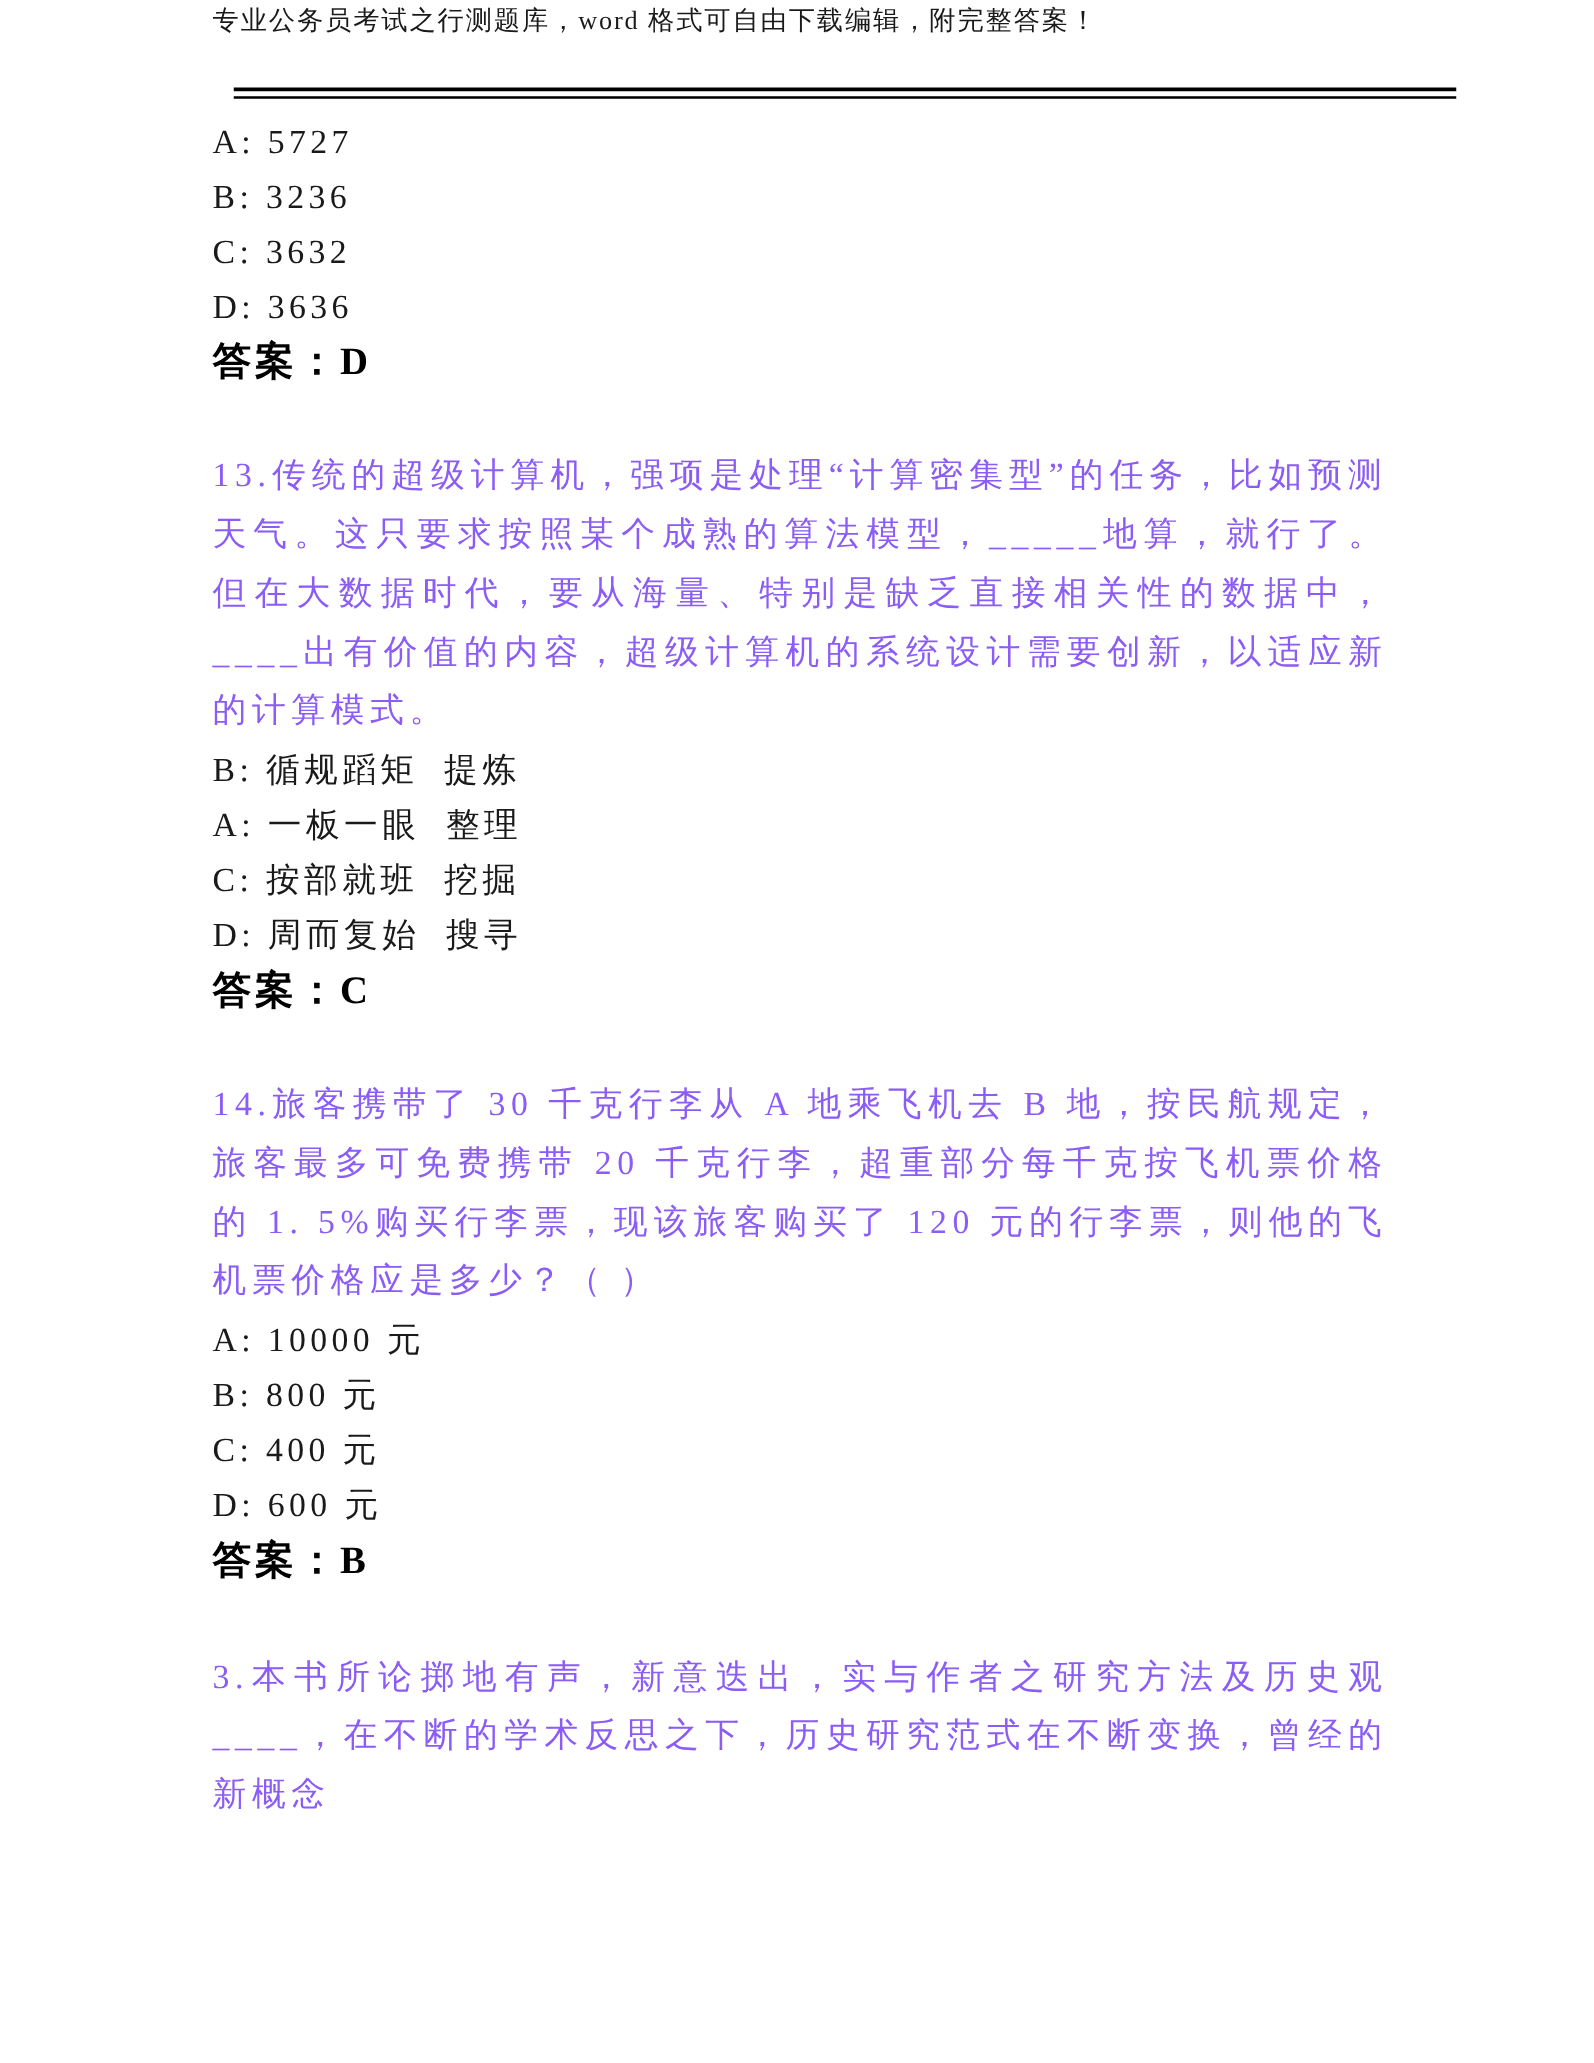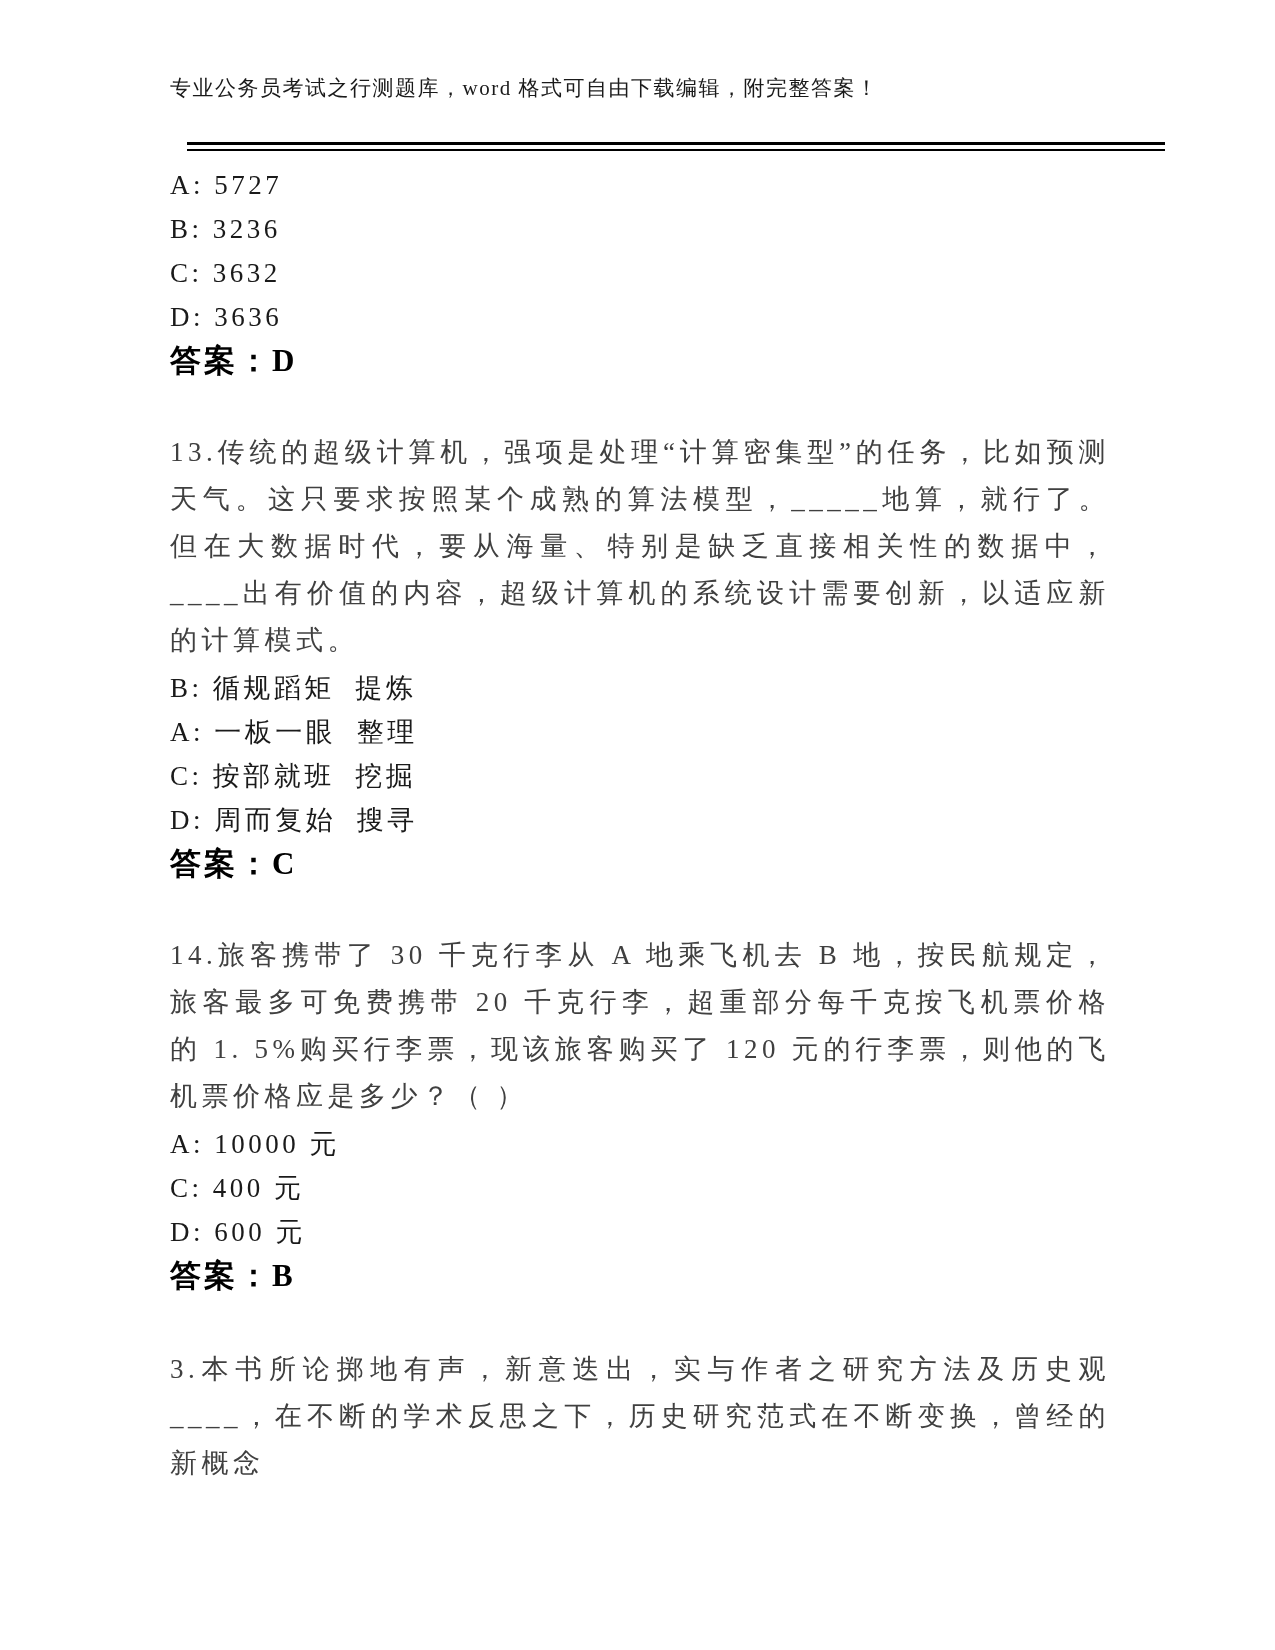"专业公务员考试之行测题库，word 格式可自由下载编辑，附完整答案！" .page { padding-top: 72px -> none }
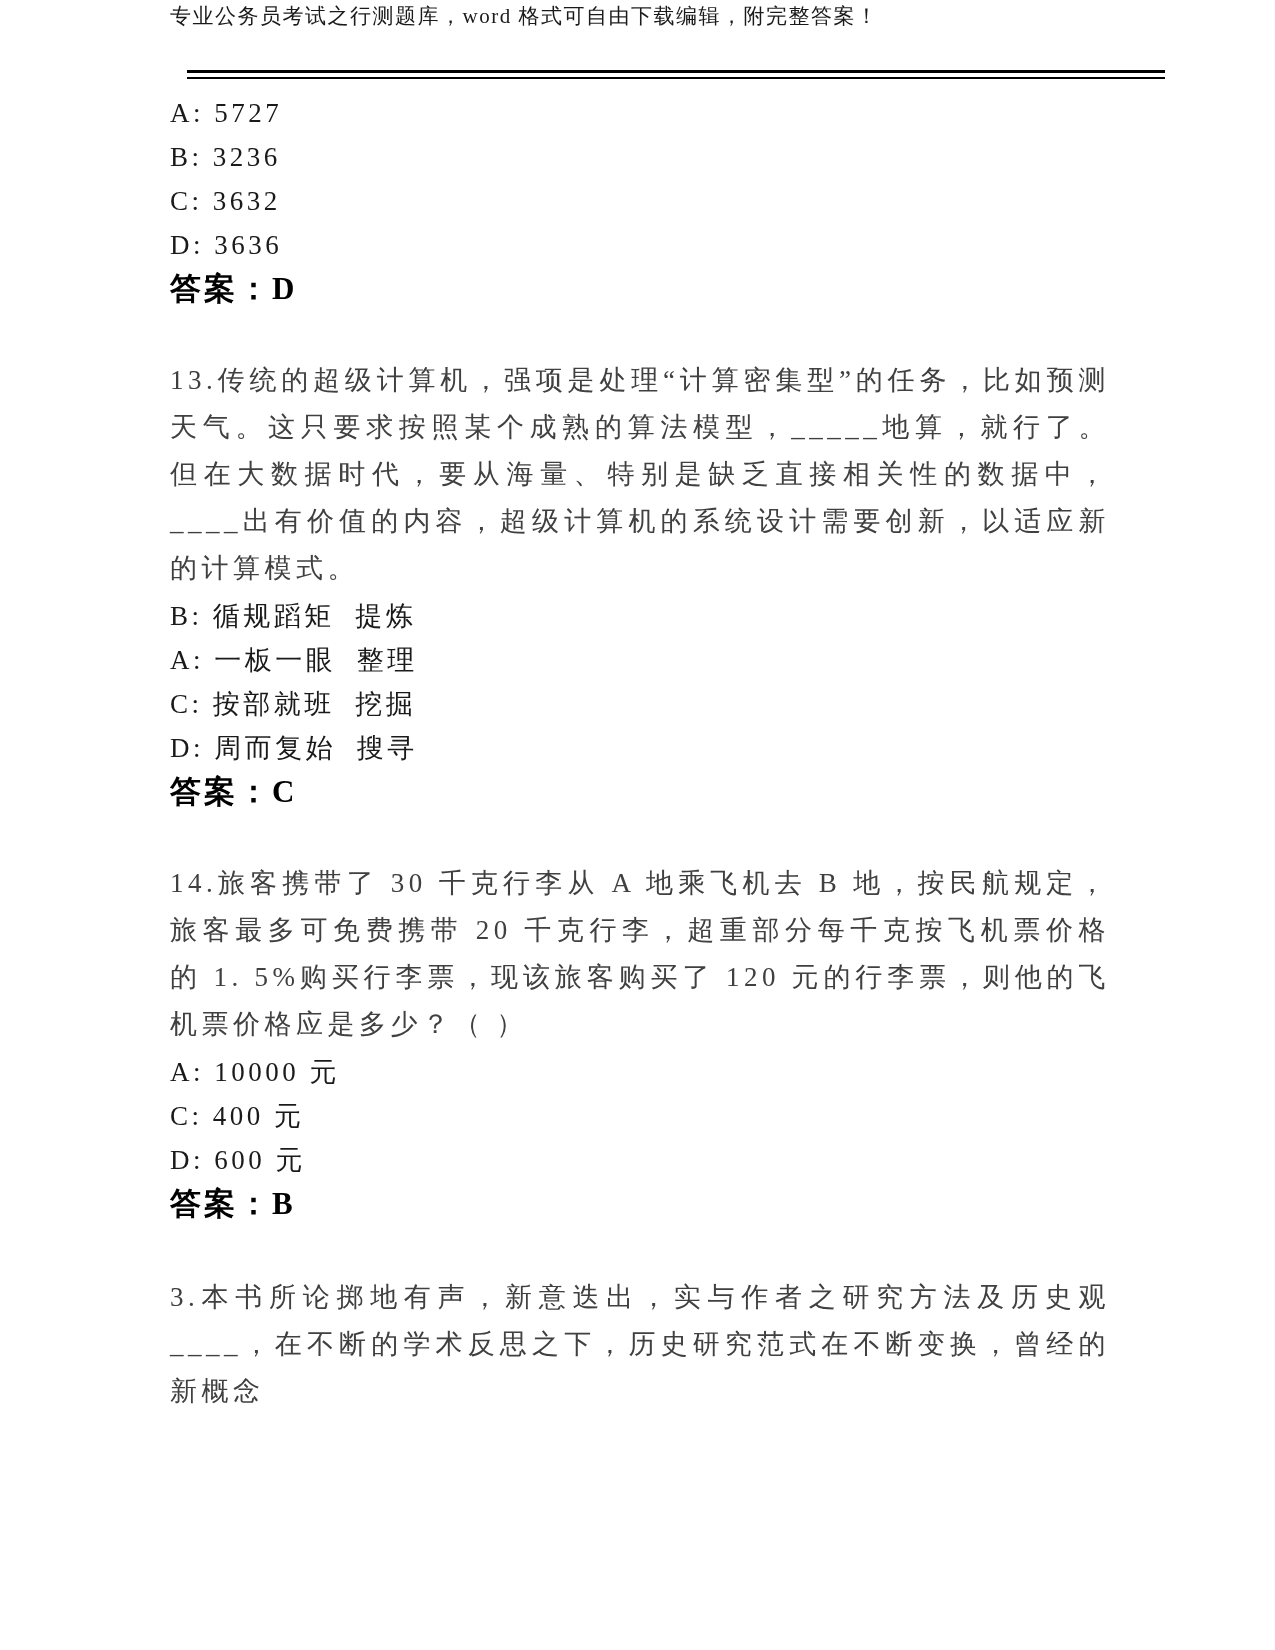"13.传统的超级计算机，强项是处理“计算密集型”的任务，比如预测天气。这只要求按" .para { color: #404040 -> #8b5cf6 }
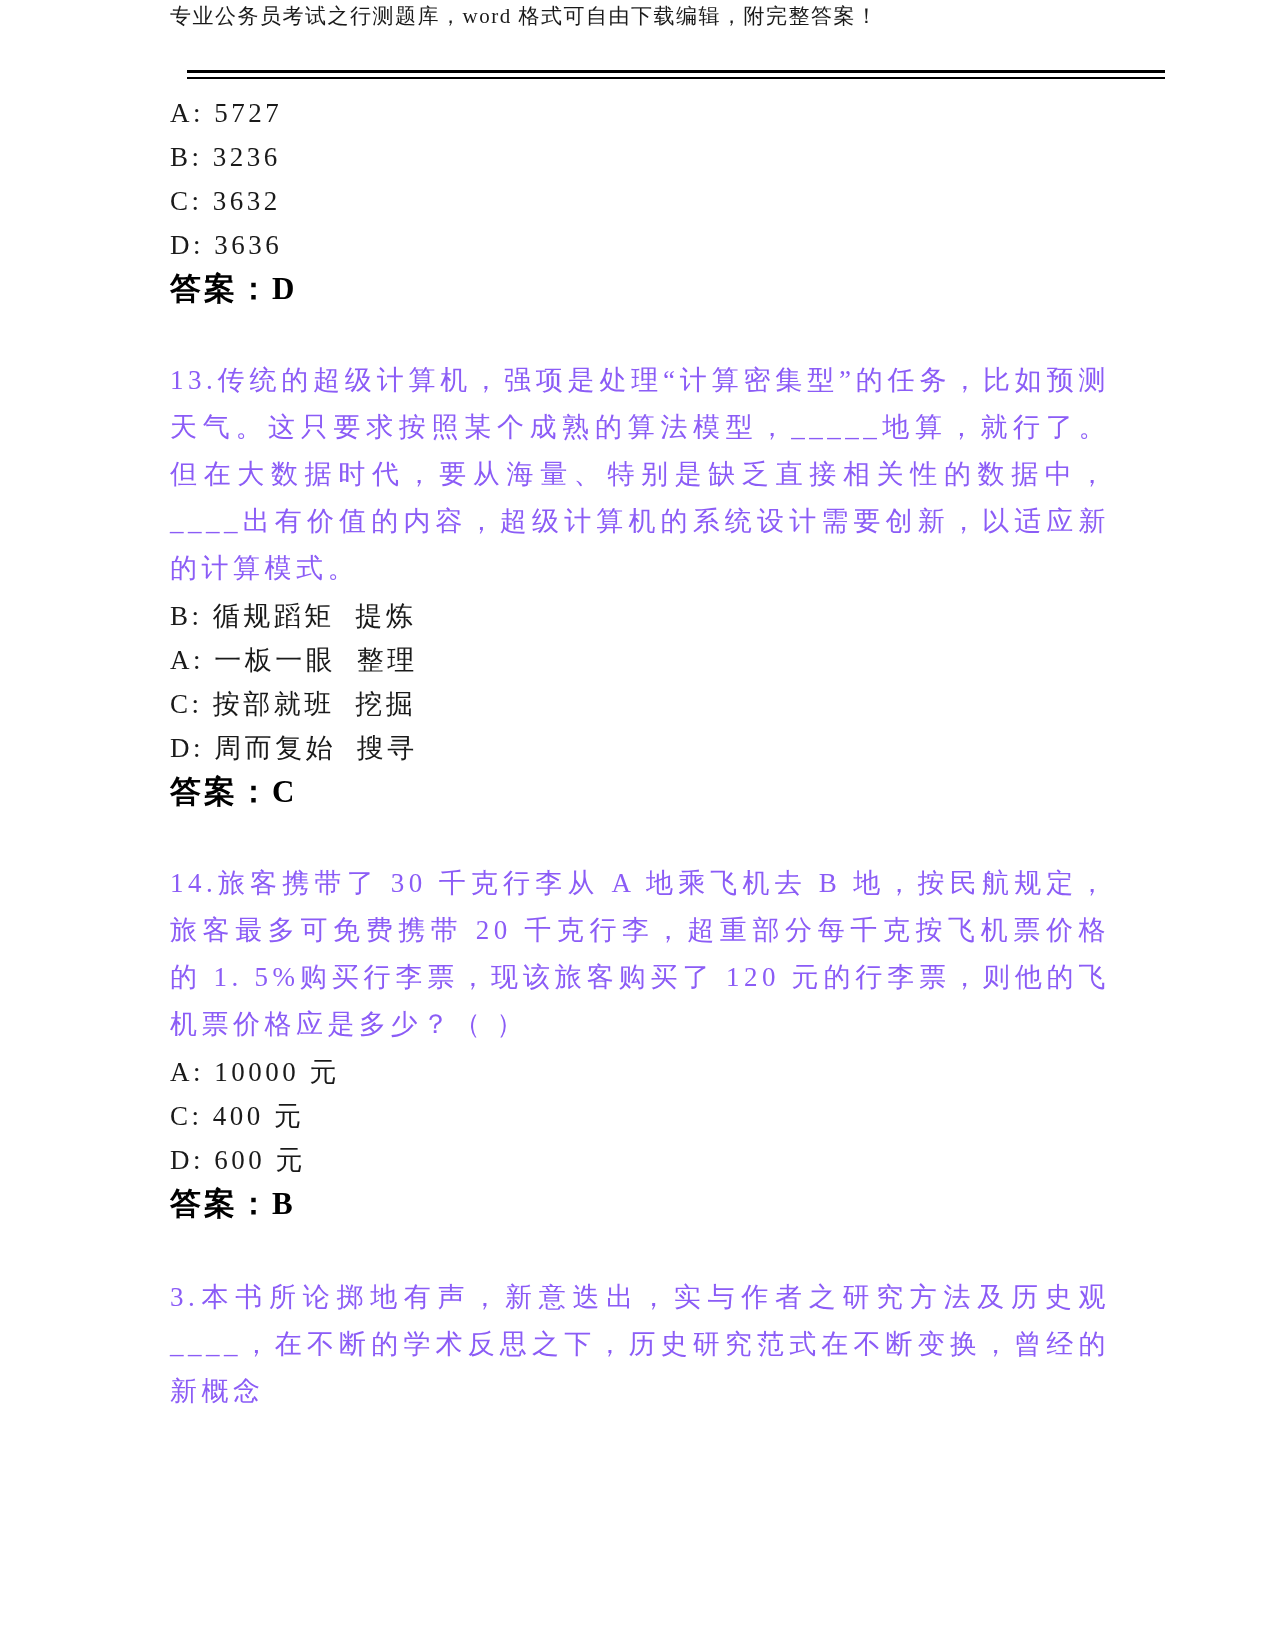"B: 800 元" div.opt { html: none -> <div>B: 800 元</div> }
